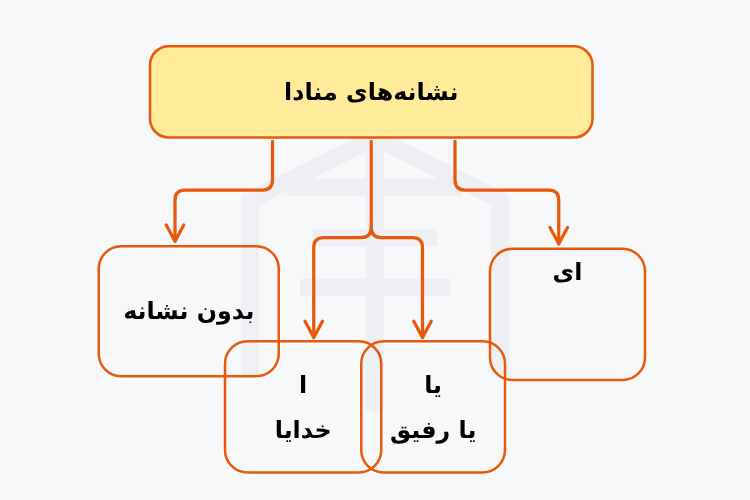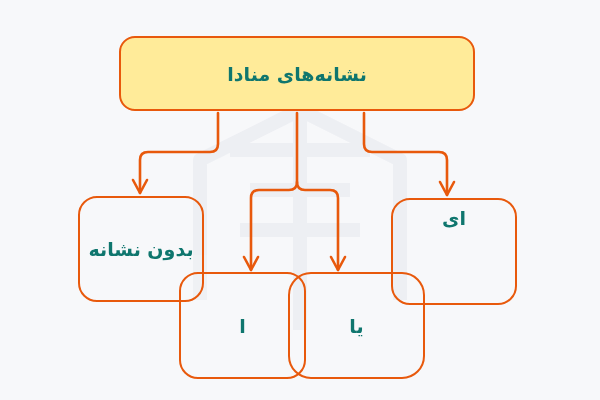"نشانه‌های منادا" .box { color: #0f766e -> #000000 }
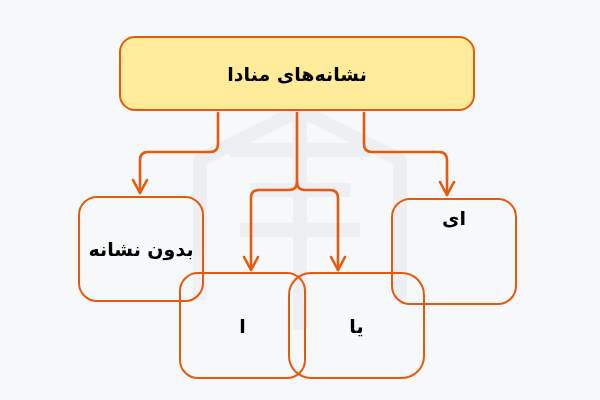"بدون نشانه" .box.b1 { width: 126px -> 146px }
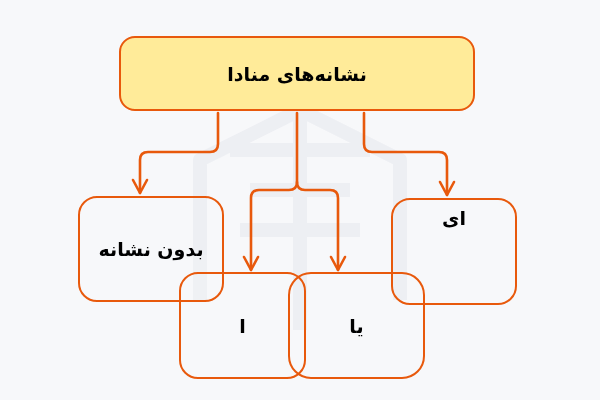"یا" .box.b3 { border-radius: 23px -> none; width: 137px -> 117px }
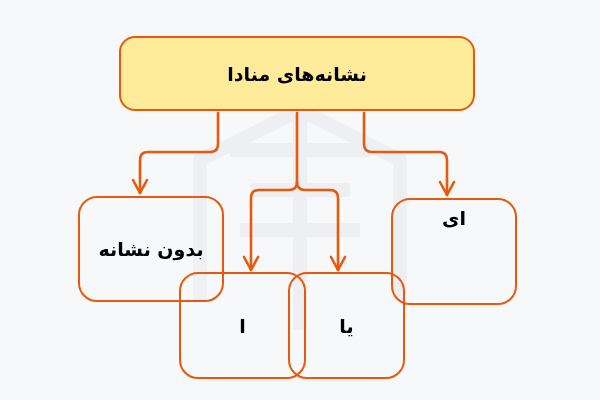"خدایا" span.line { html: none -> <span>خدایا</span> }
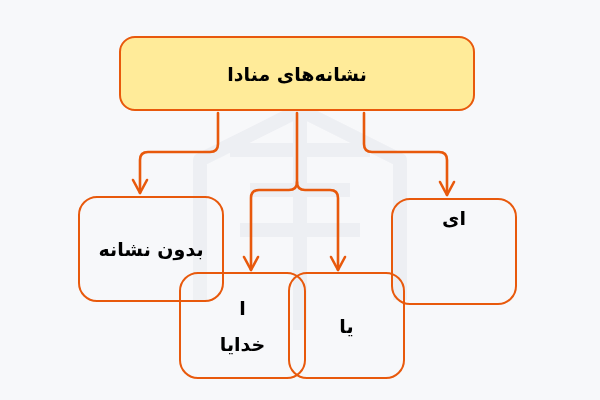"یا رفیق" span.line { html: none -> <span>یا رفیق</span> }
